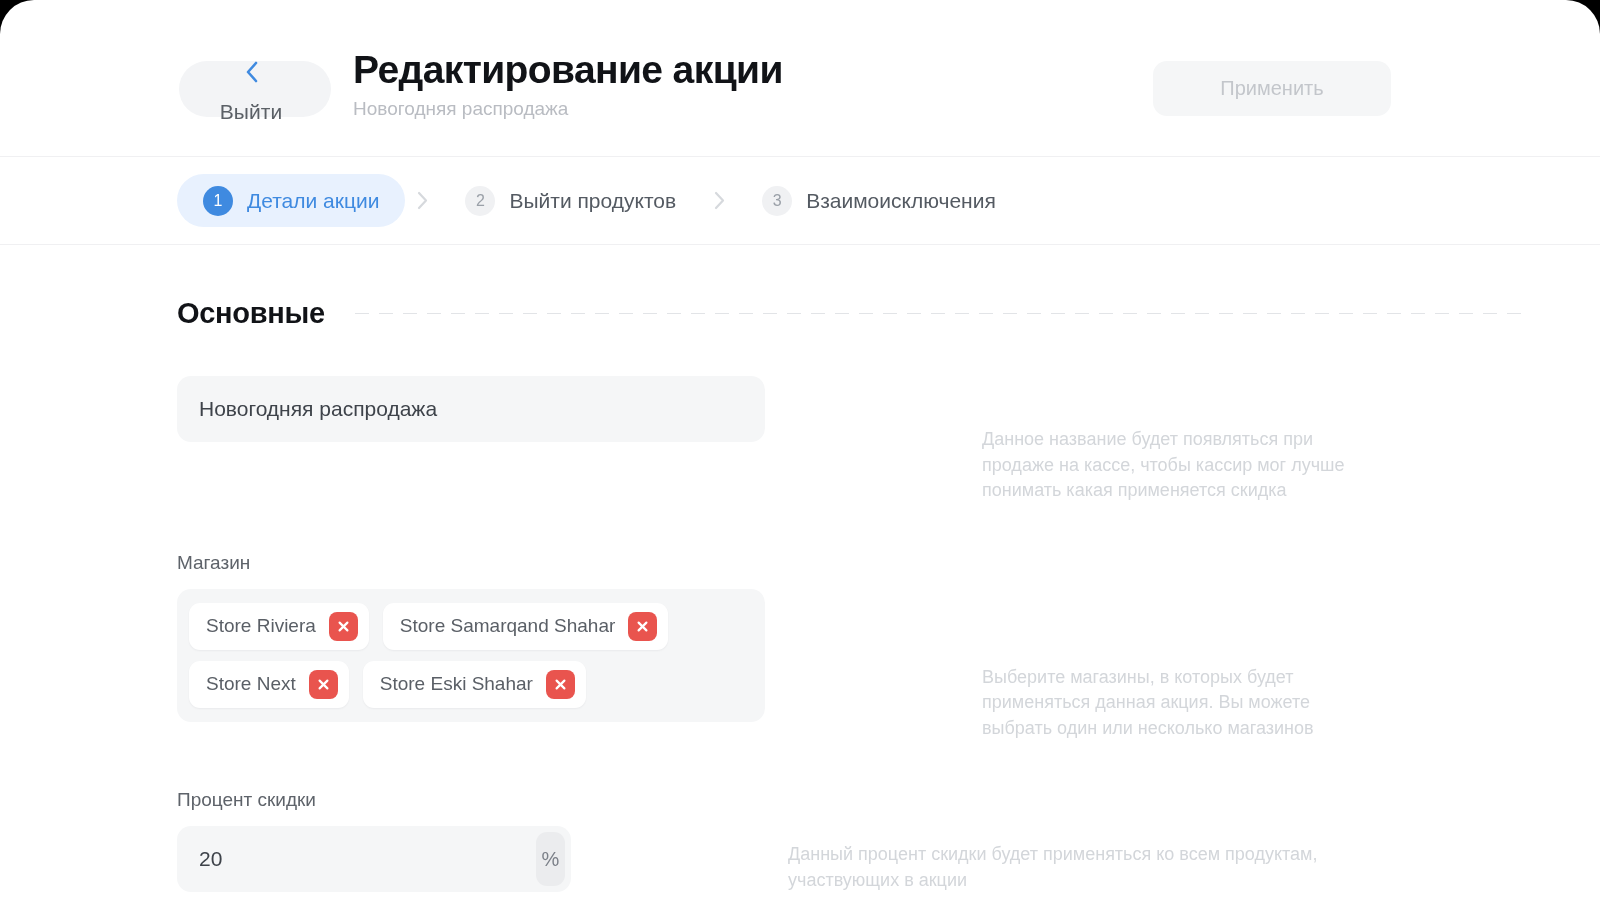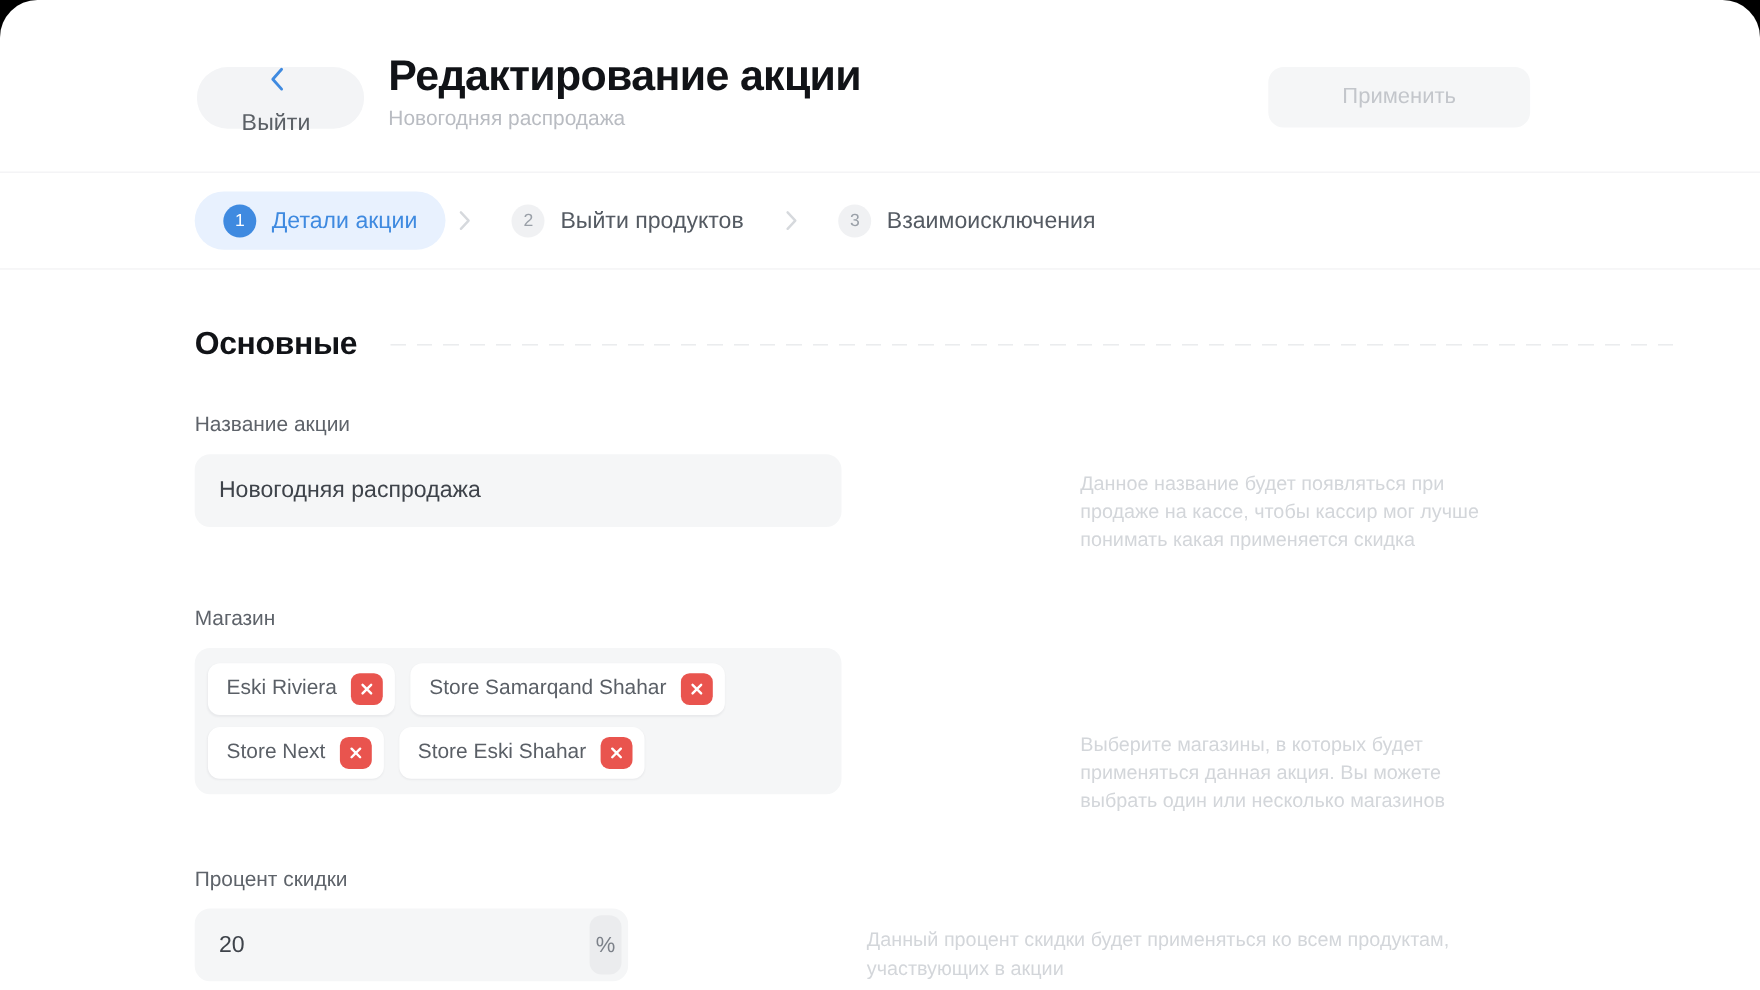"Название акции" div.field-label { html: <div>Название акции</div> -> none }
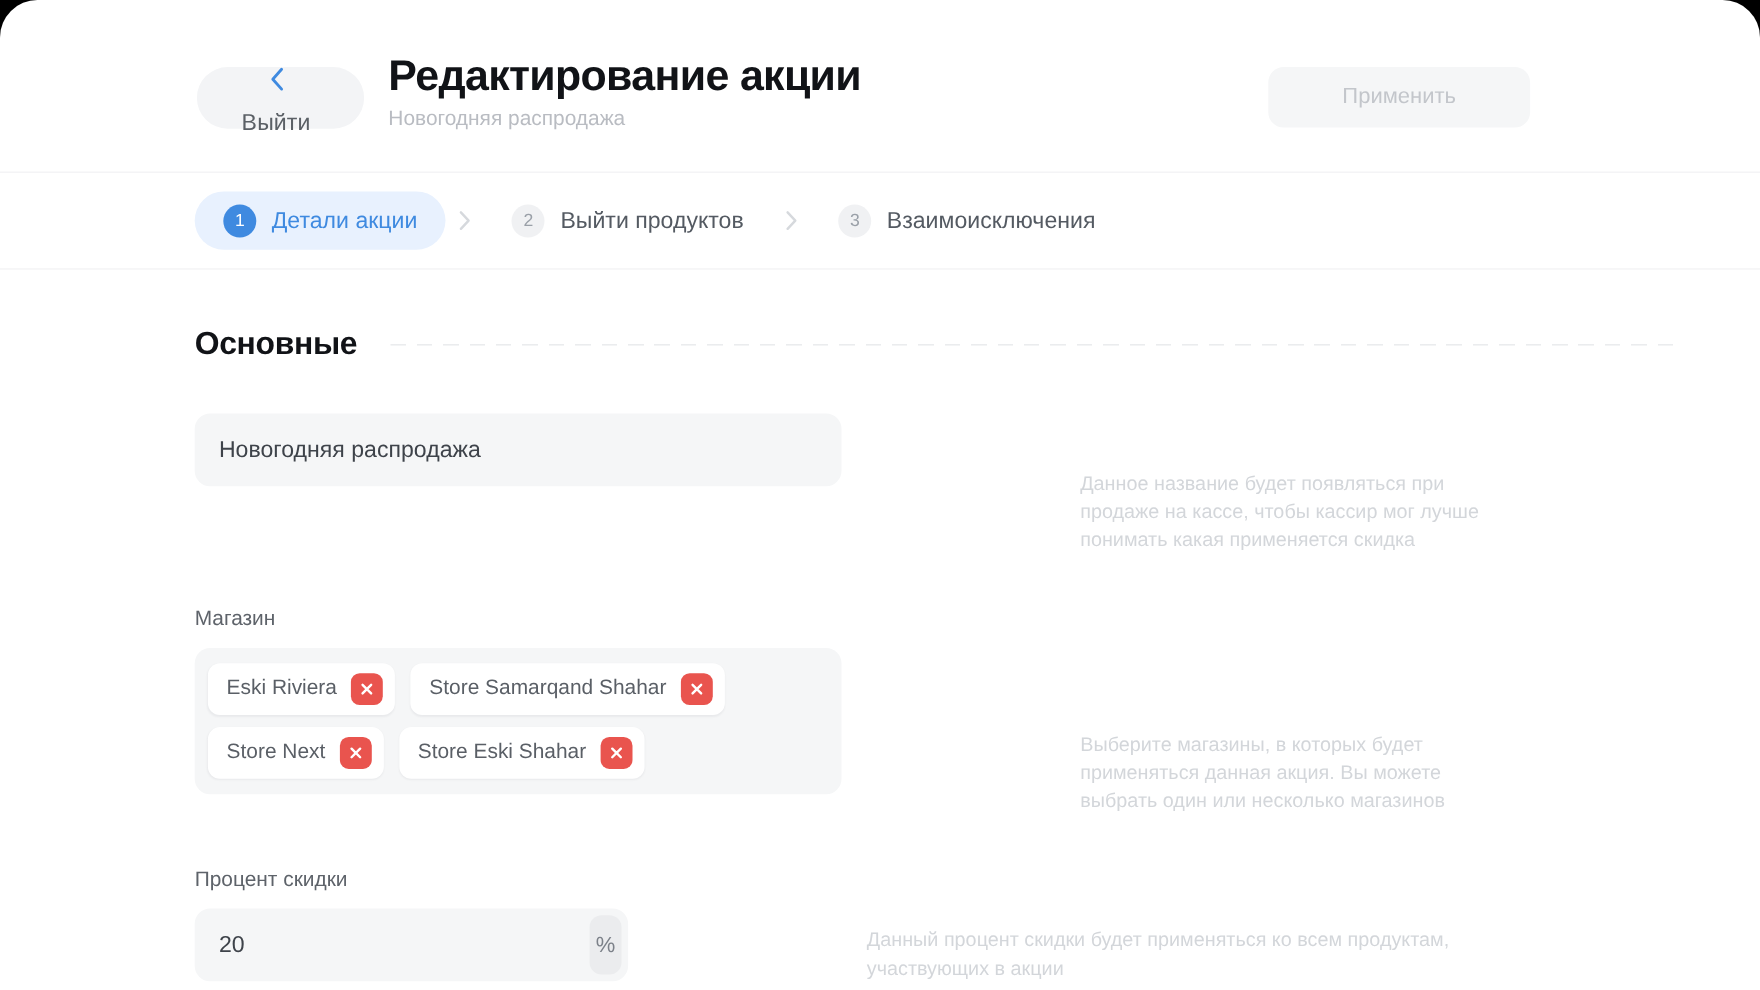"Eski Riviera" span.chip-label { text: Eski -> Store }
